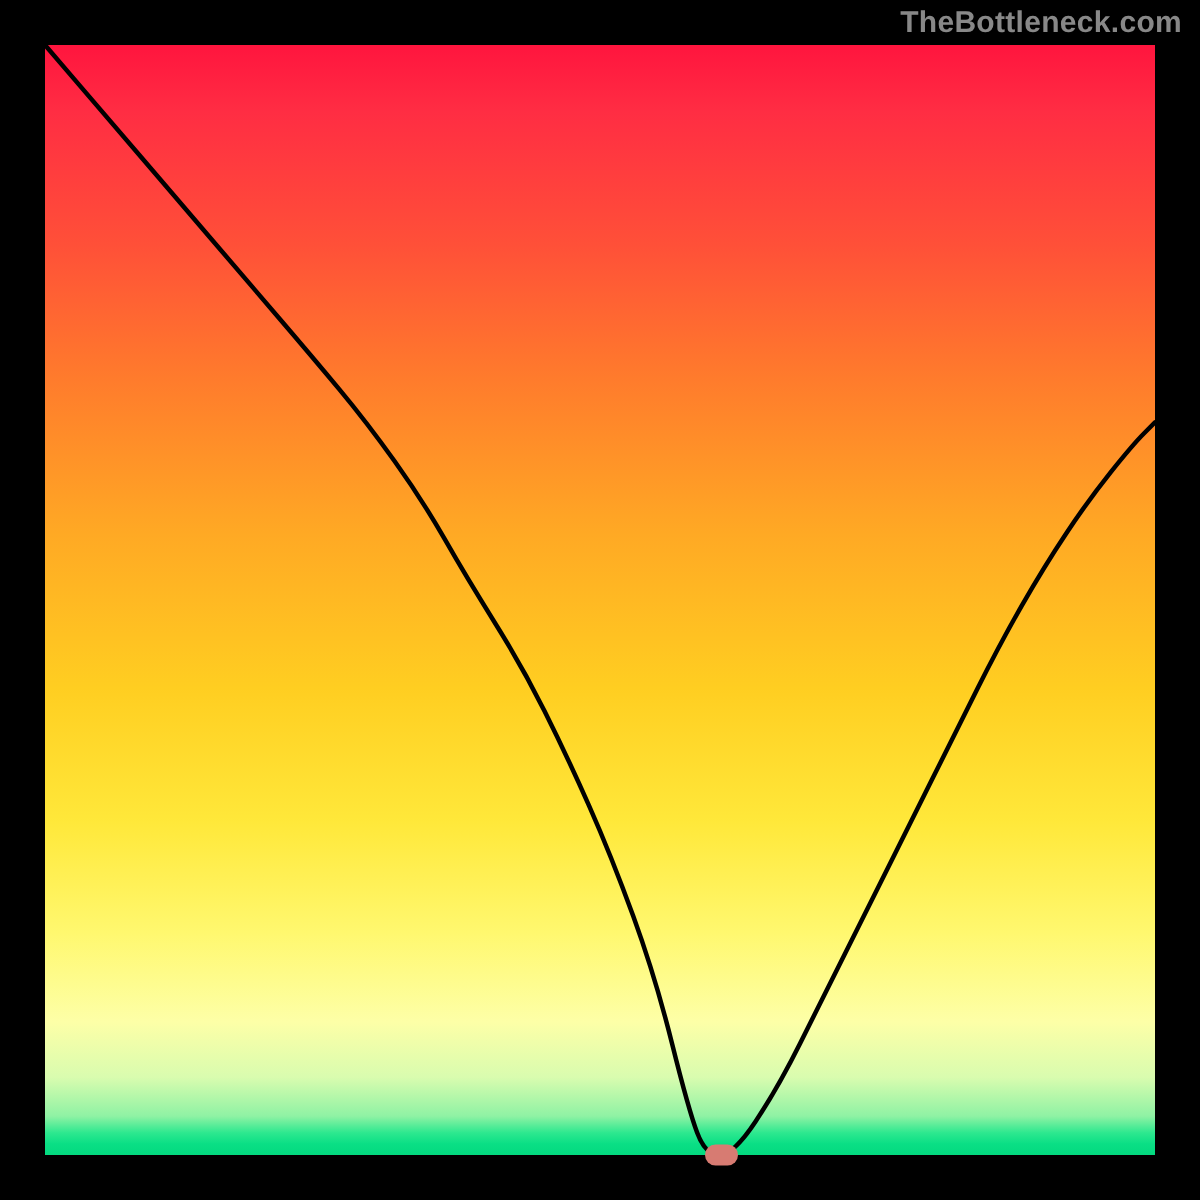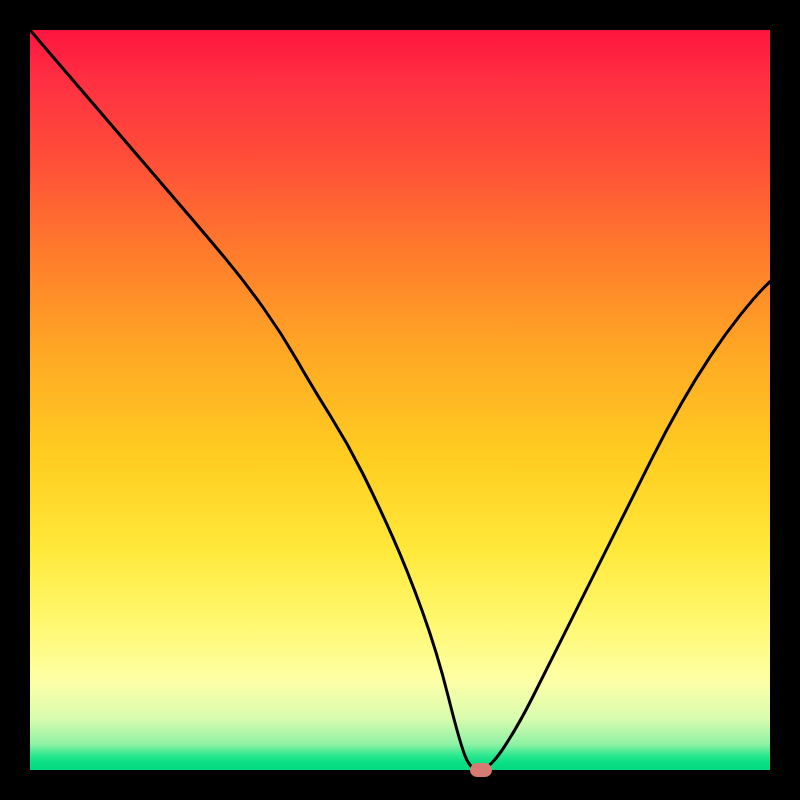"TheBottleneck.com" div.watermark { html: none -> <div>TheBottleneck.com</div> }
